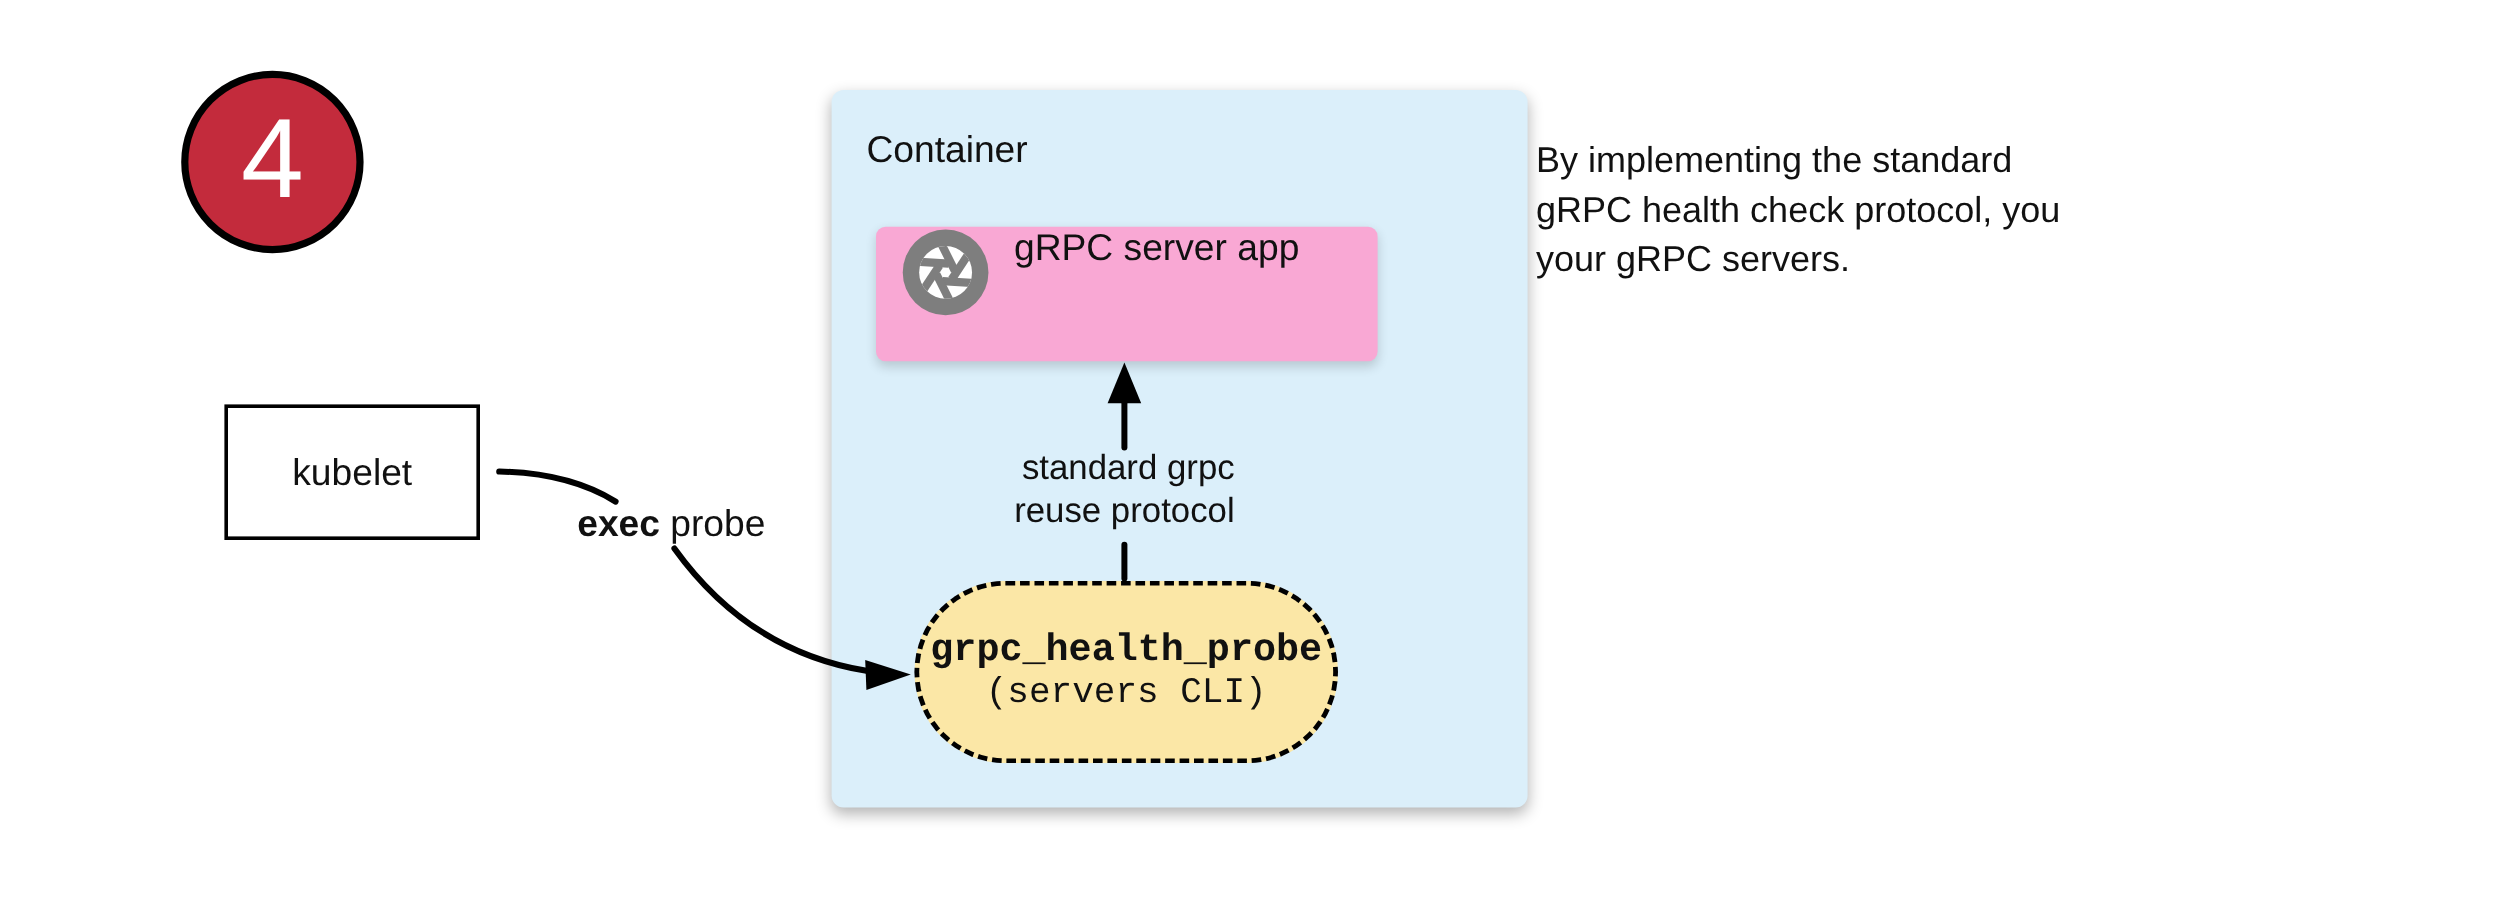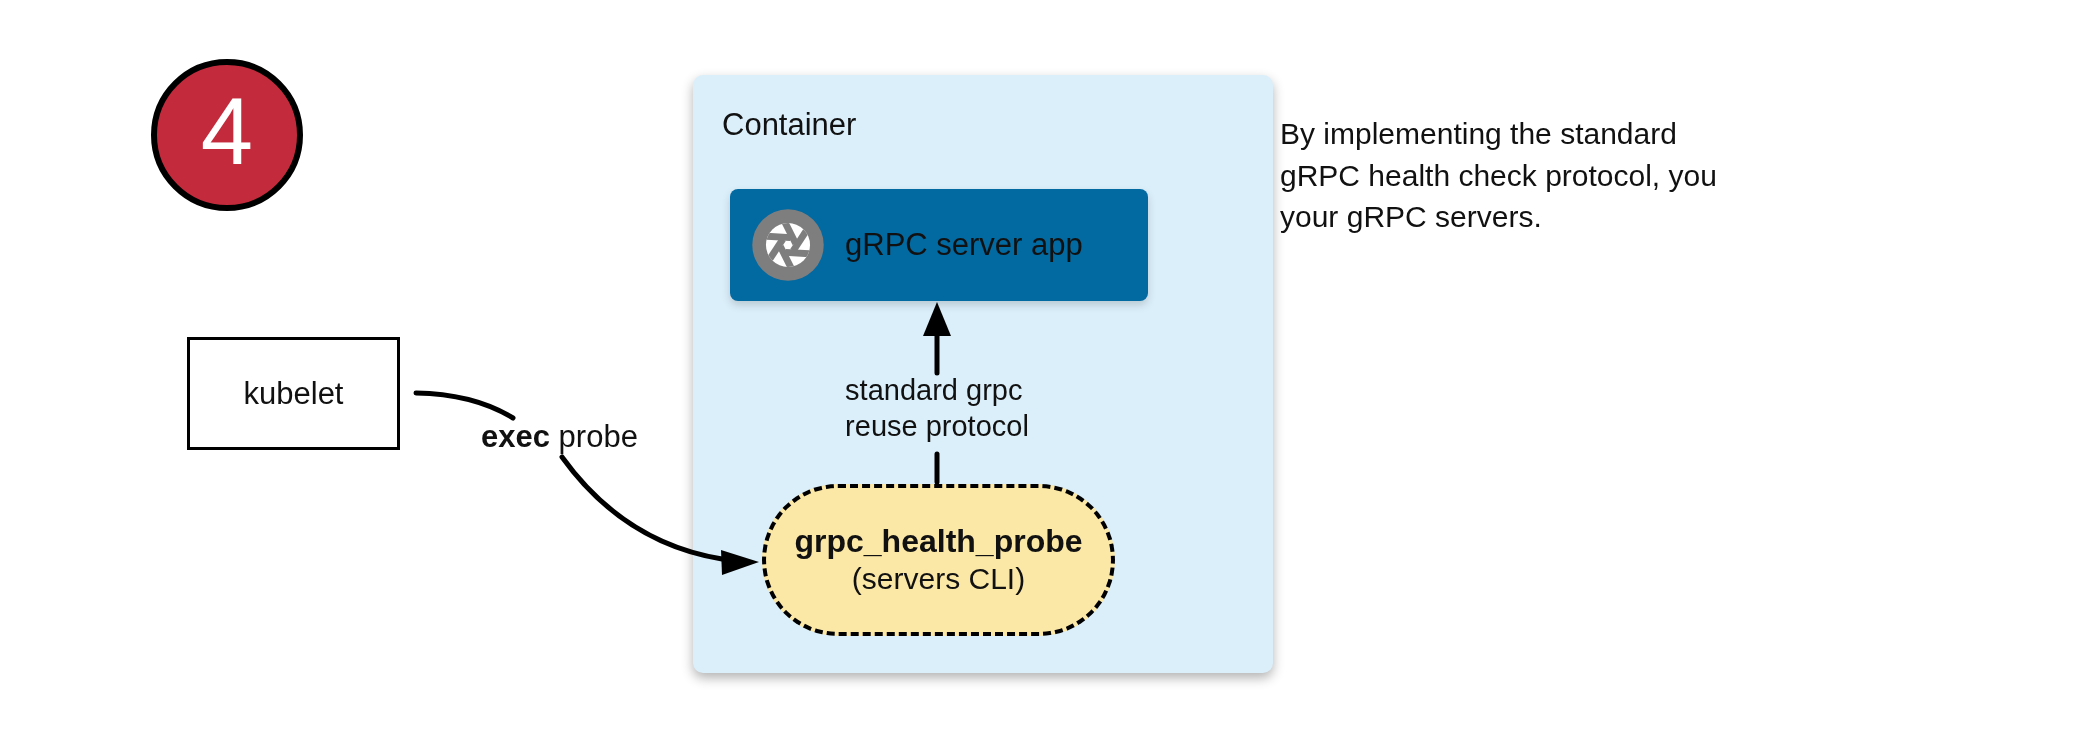"gRPC server app" .server-box { align-items: center -> none; background: #0369a1 -> #f9a8d4 }
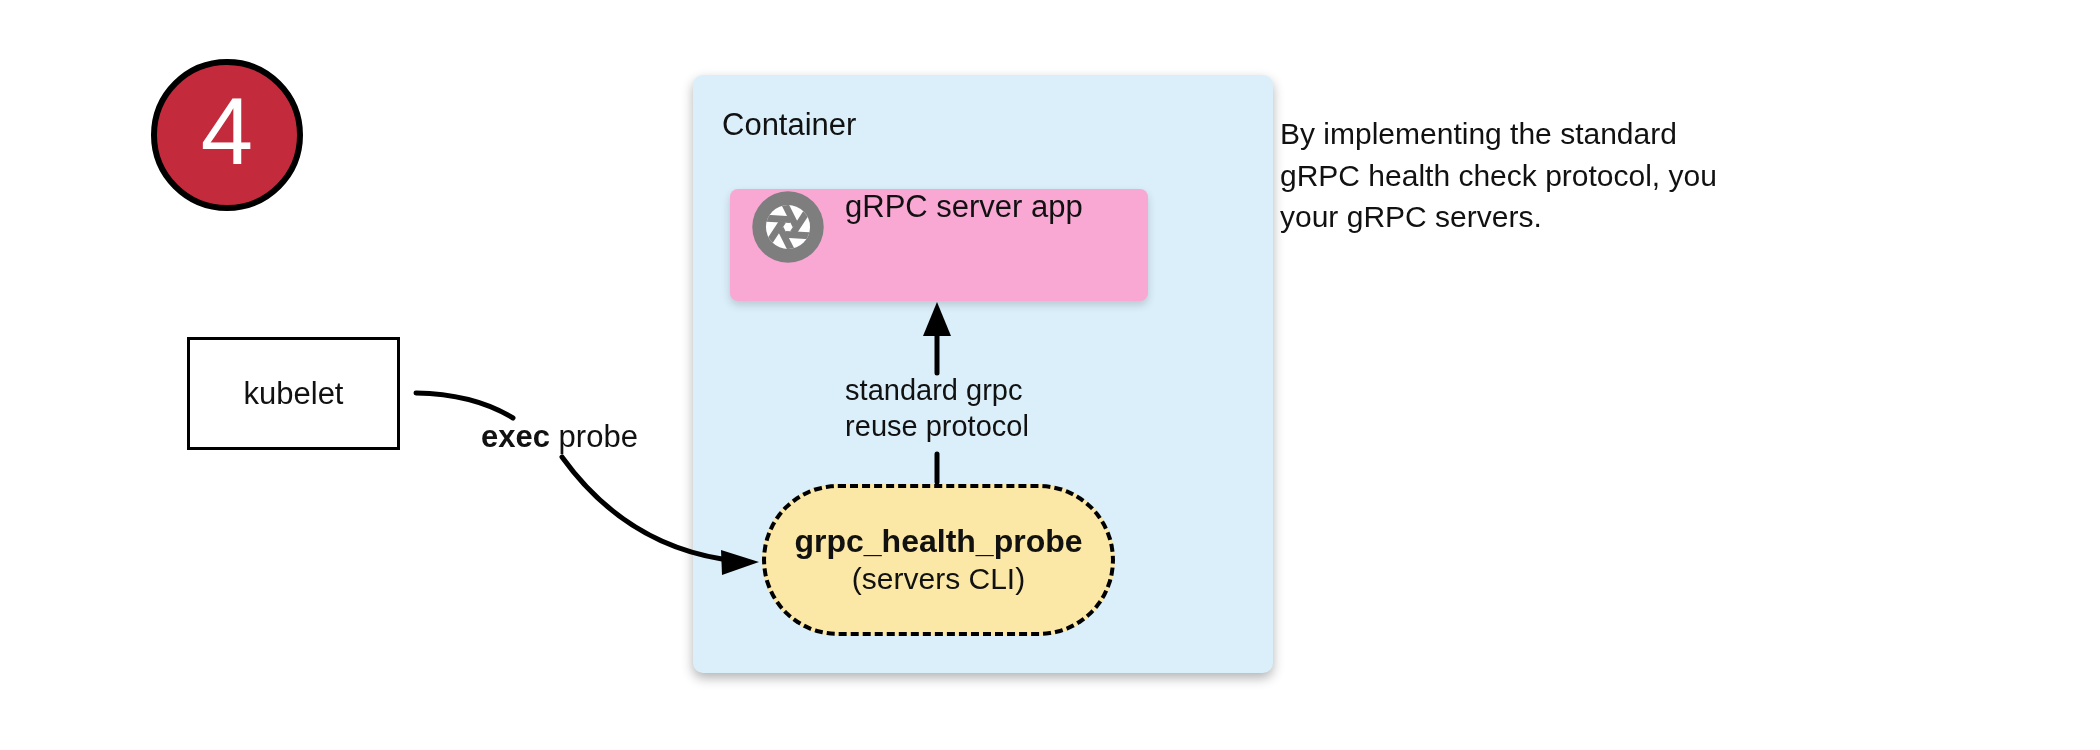"standard grpc" .hp-label { text-align: left -> right }
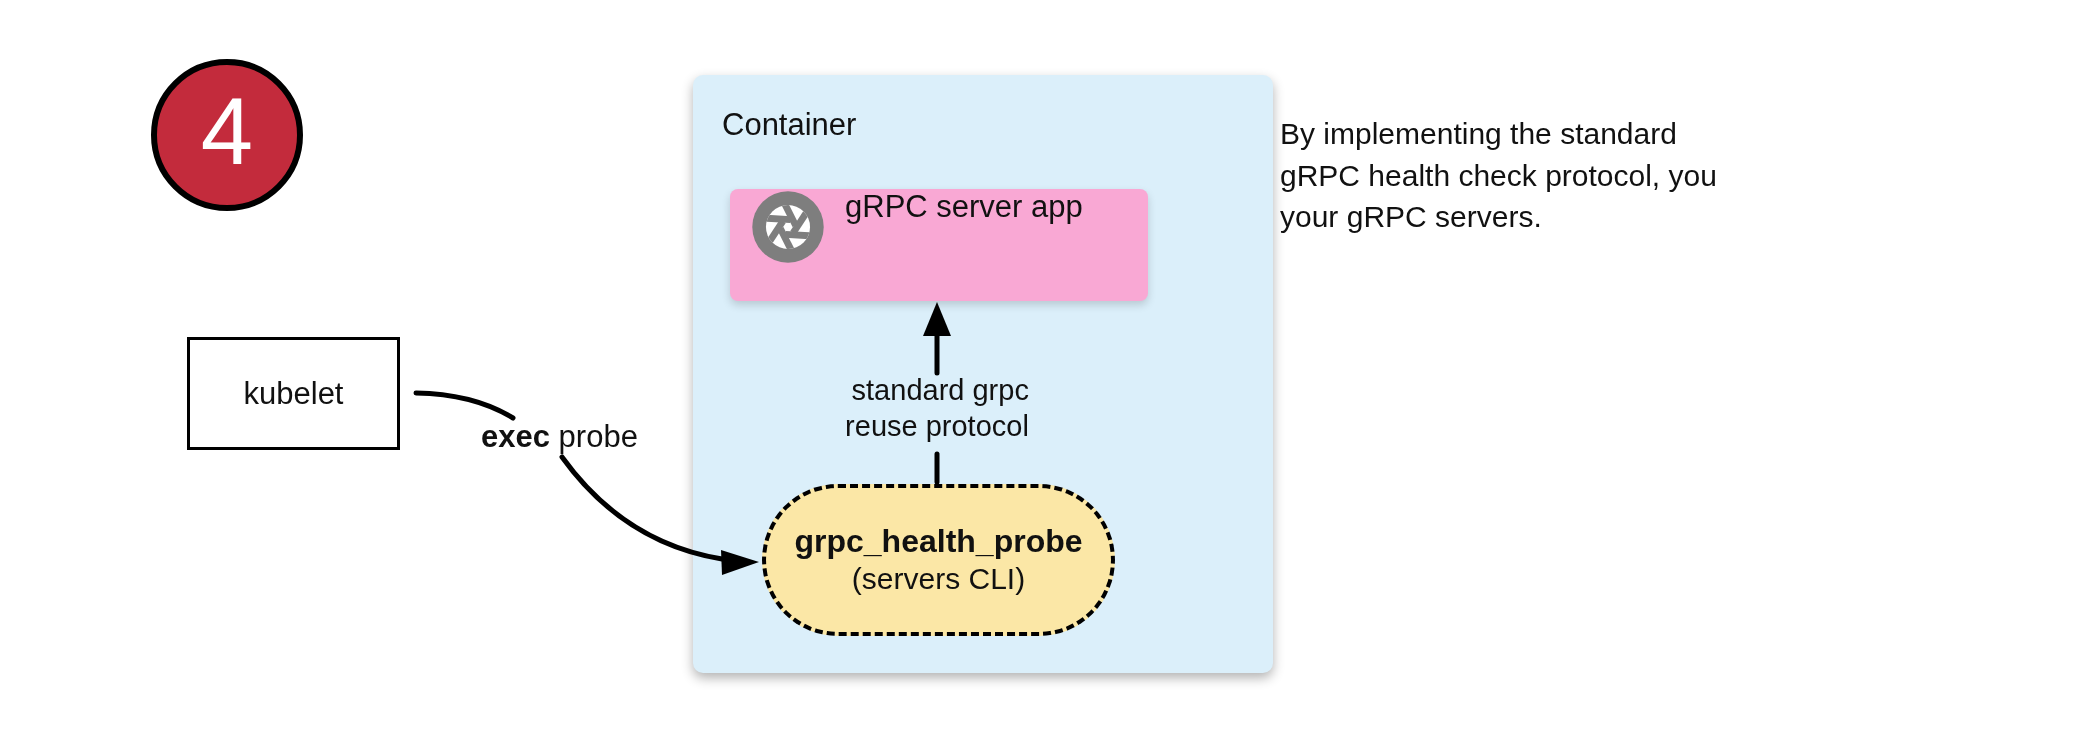"grpc_health_probe" .probe-pill { font-family: none -> Liberation Mono, monospace }
